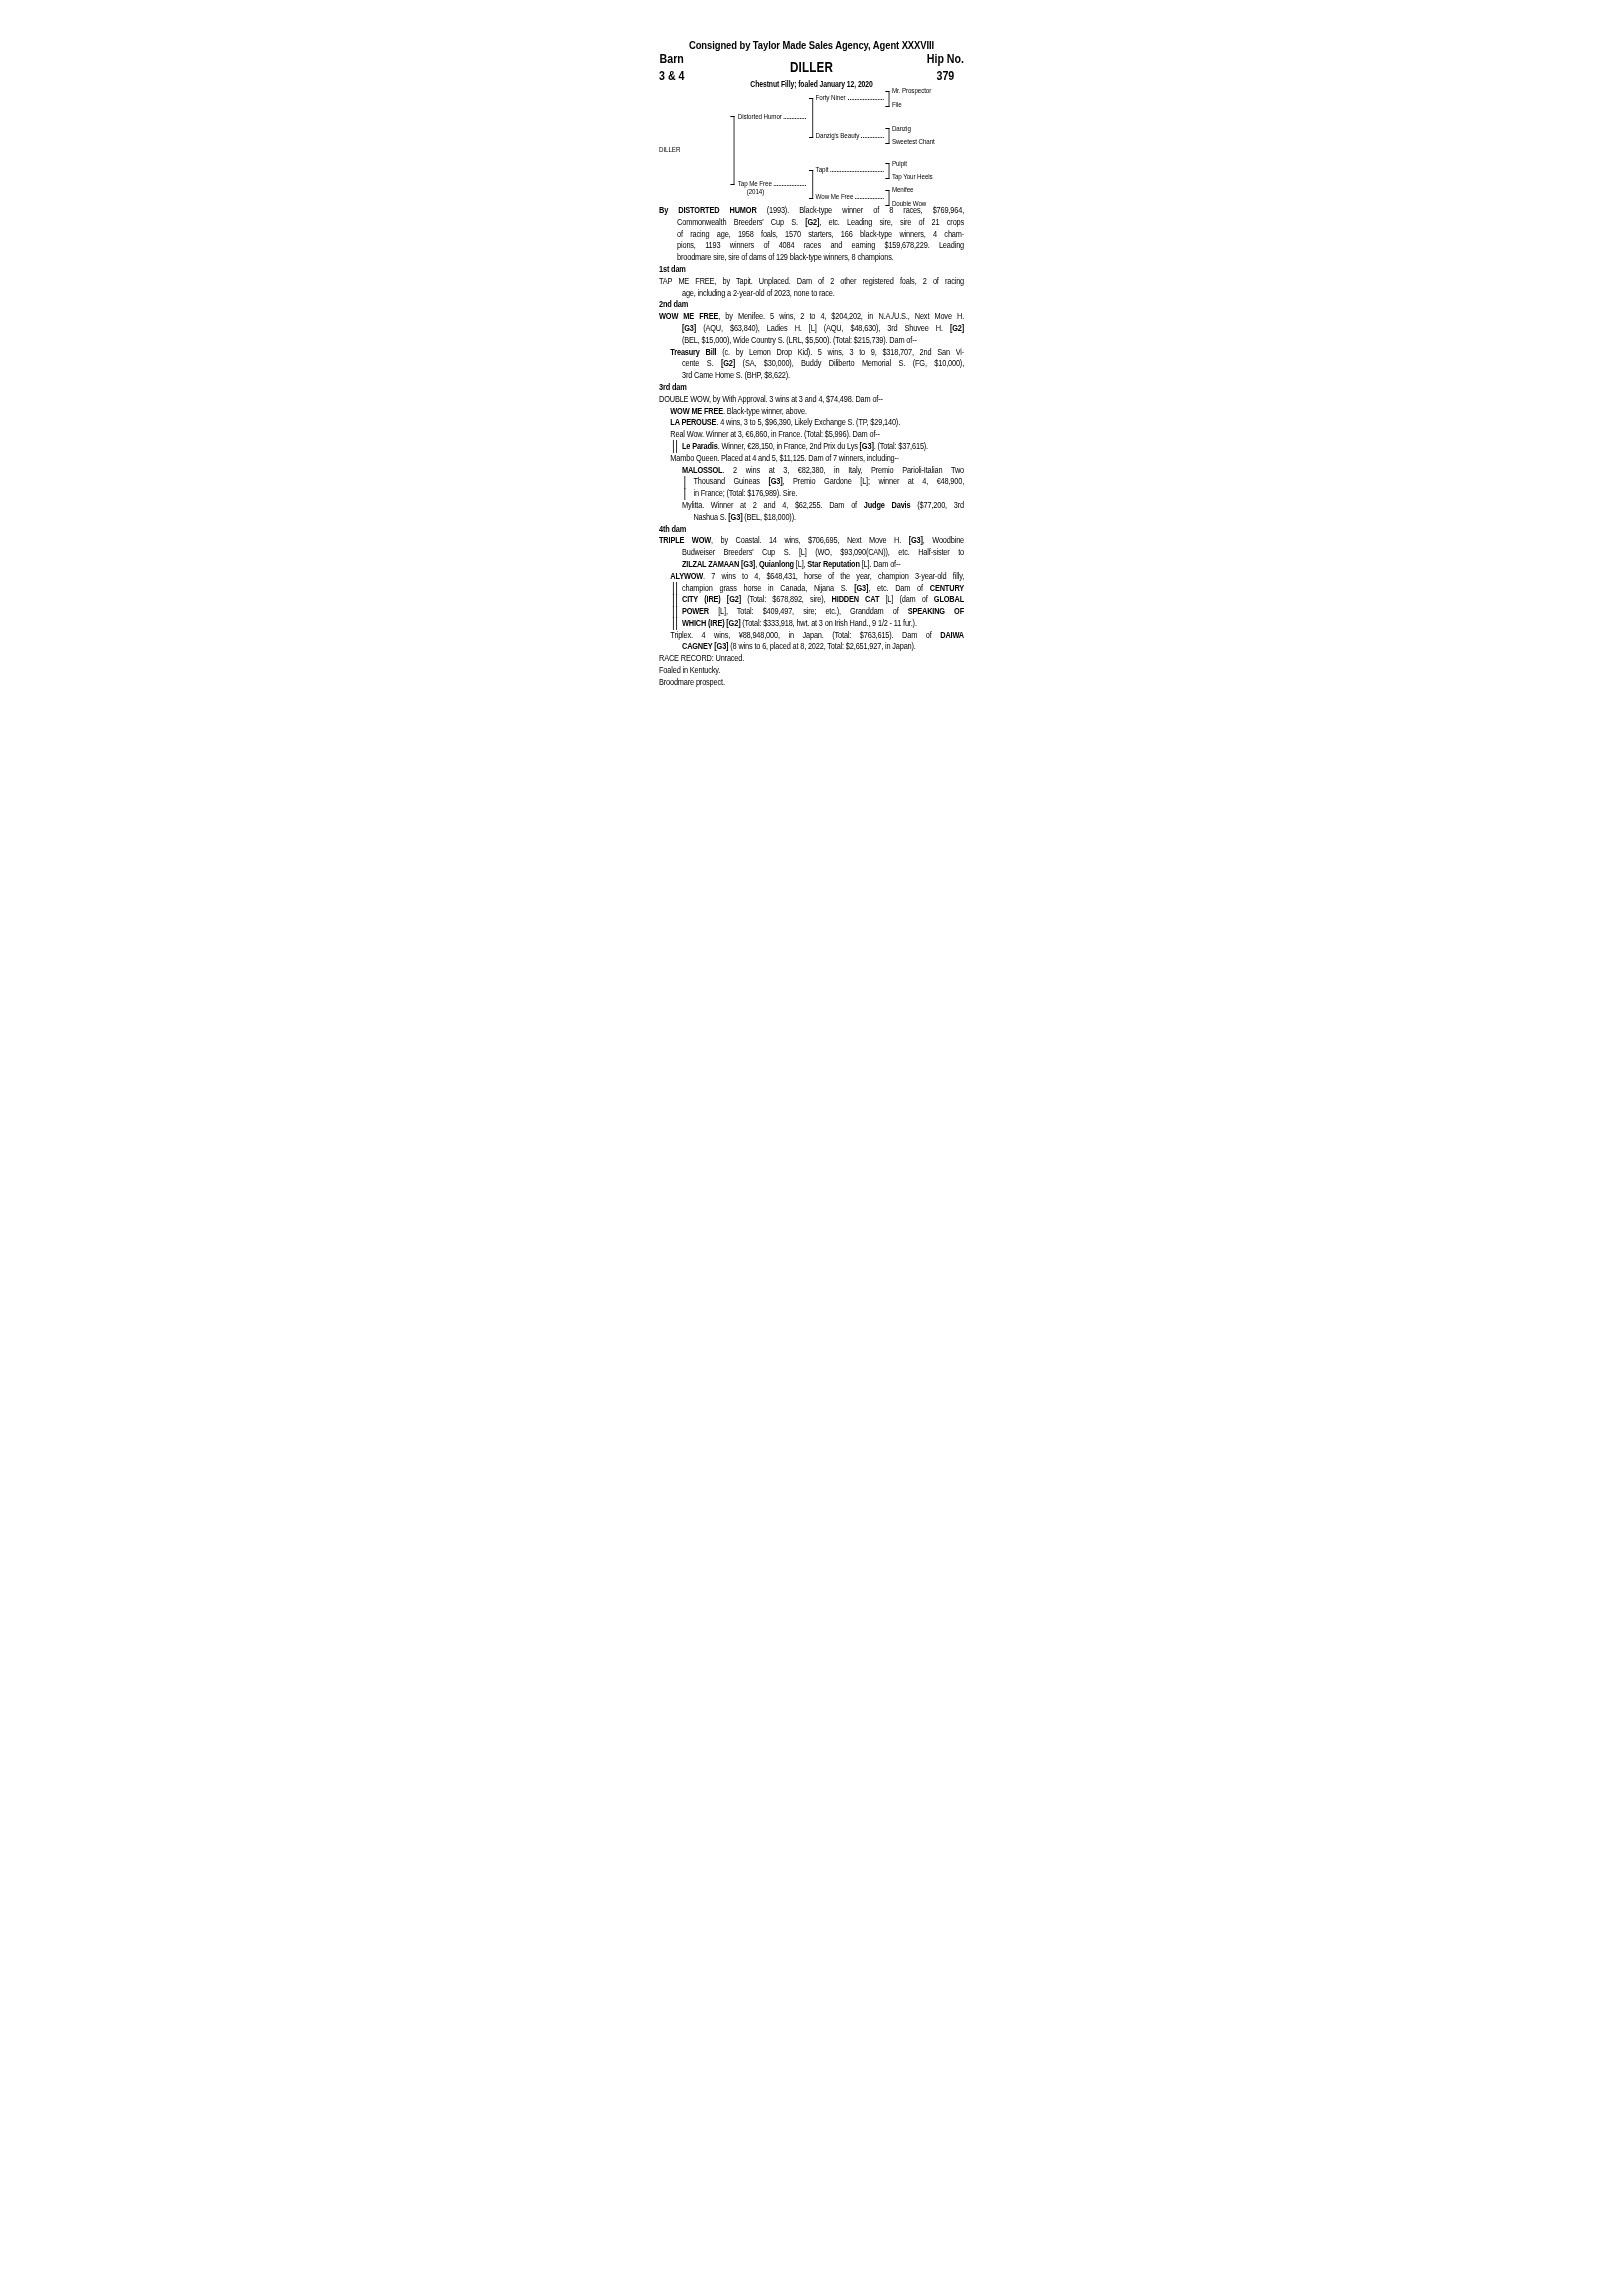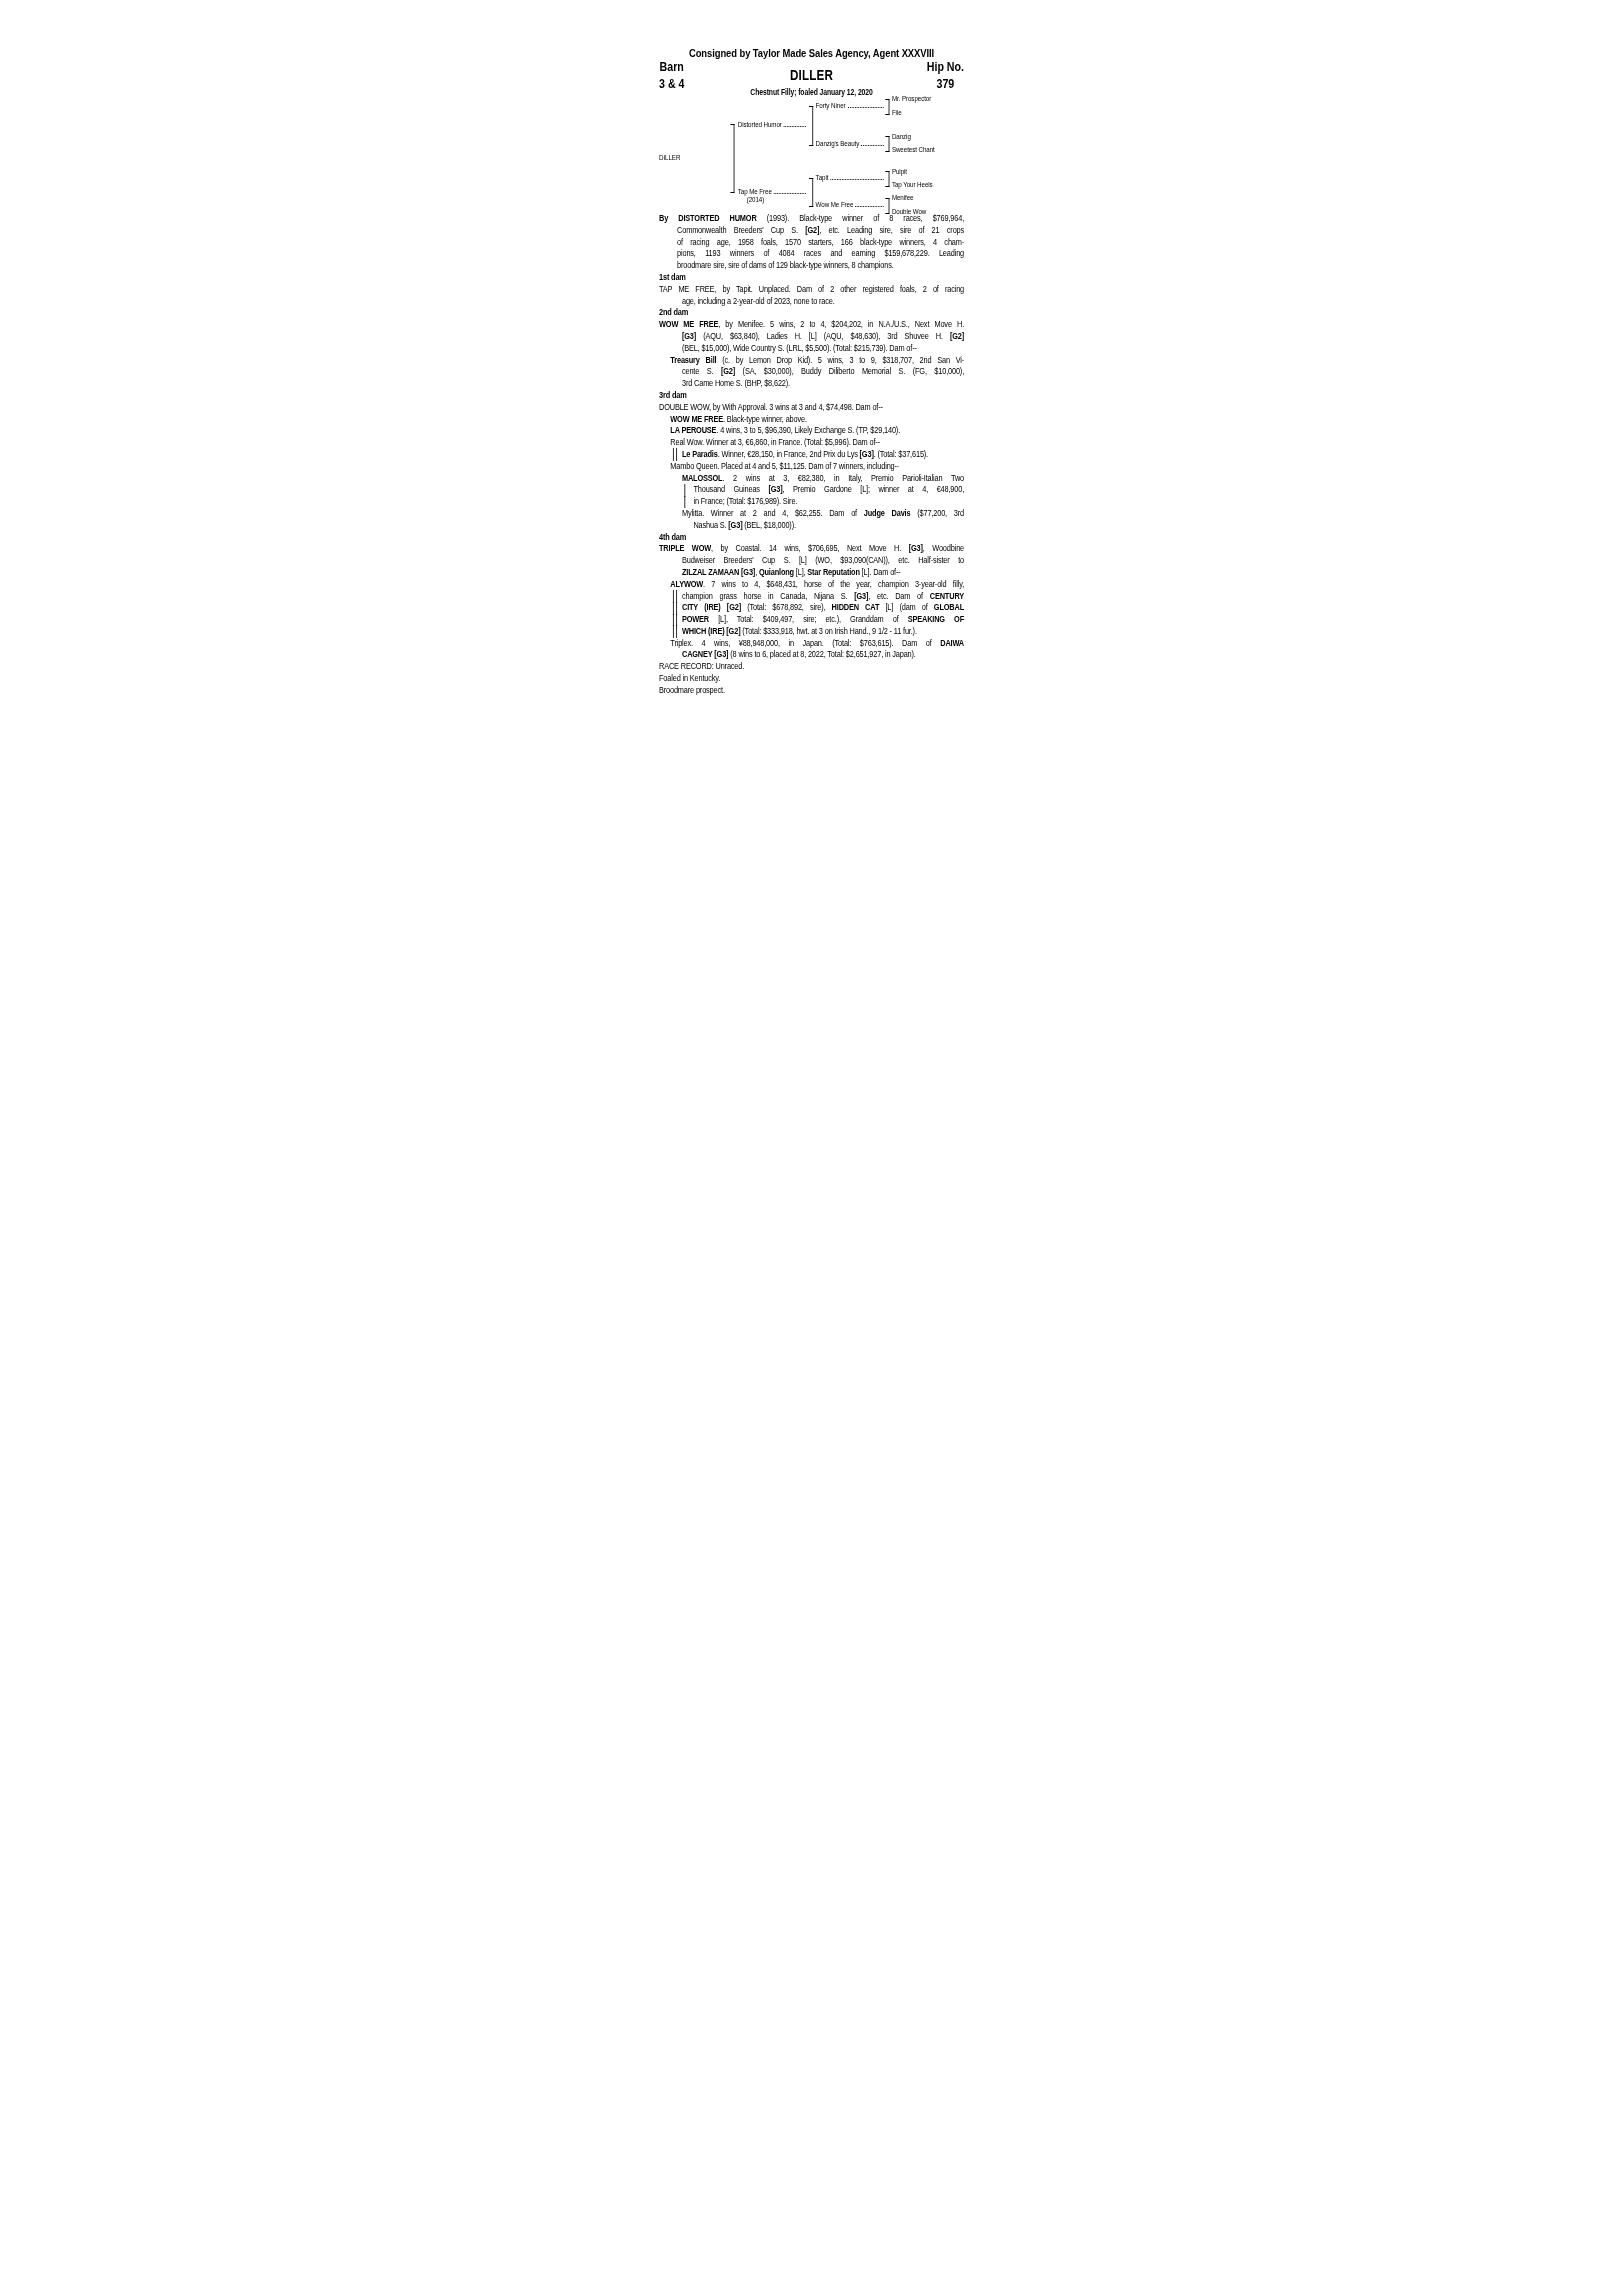"Consigned by Taylor Made Sales" .page { margin: 16px auto -> 8px auto }
